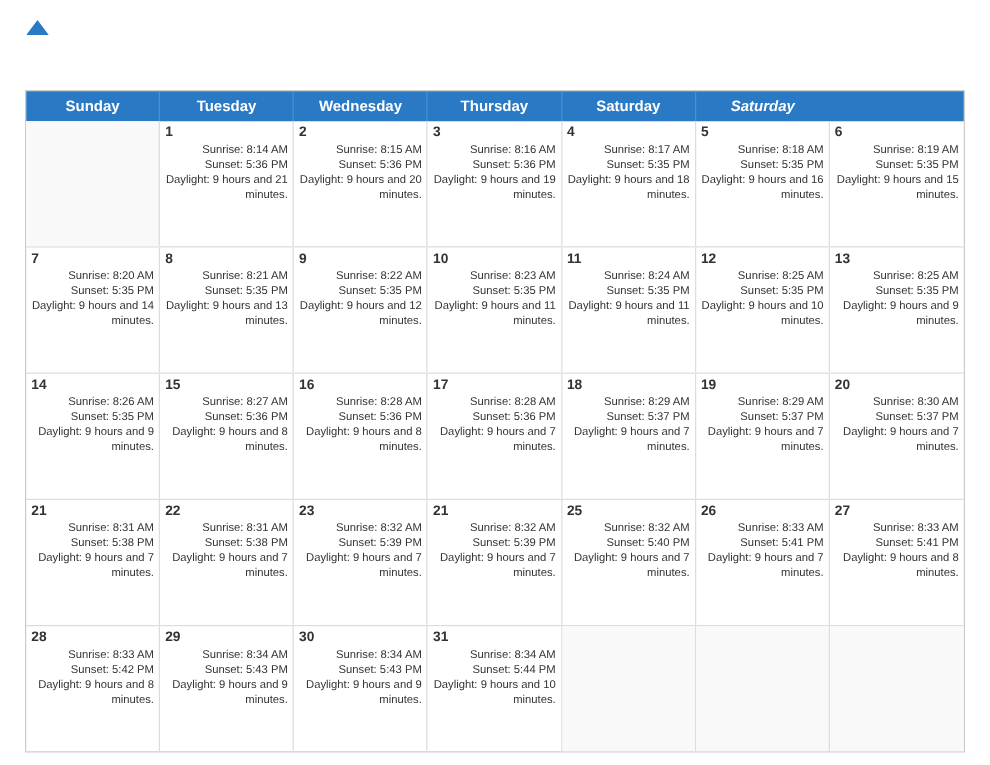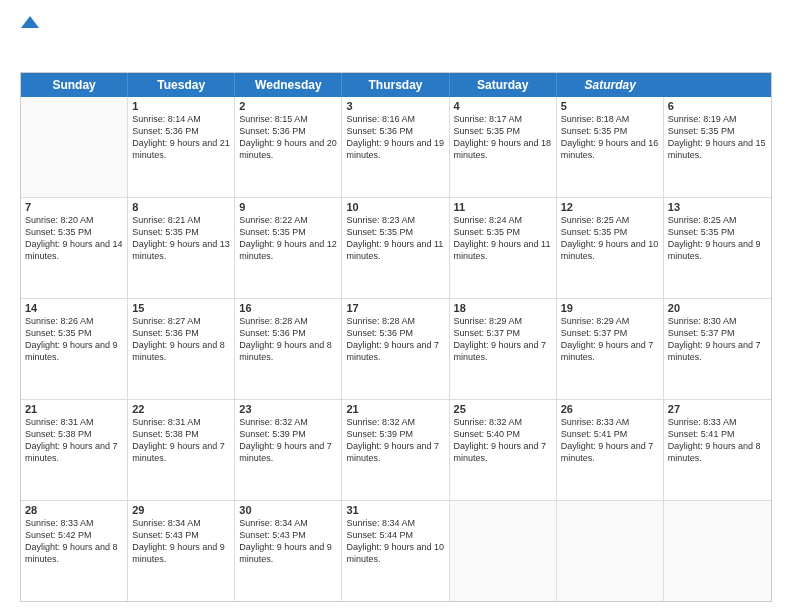"Sunrise: 8:14 AM" .cell-info { text-align: none -> right }
